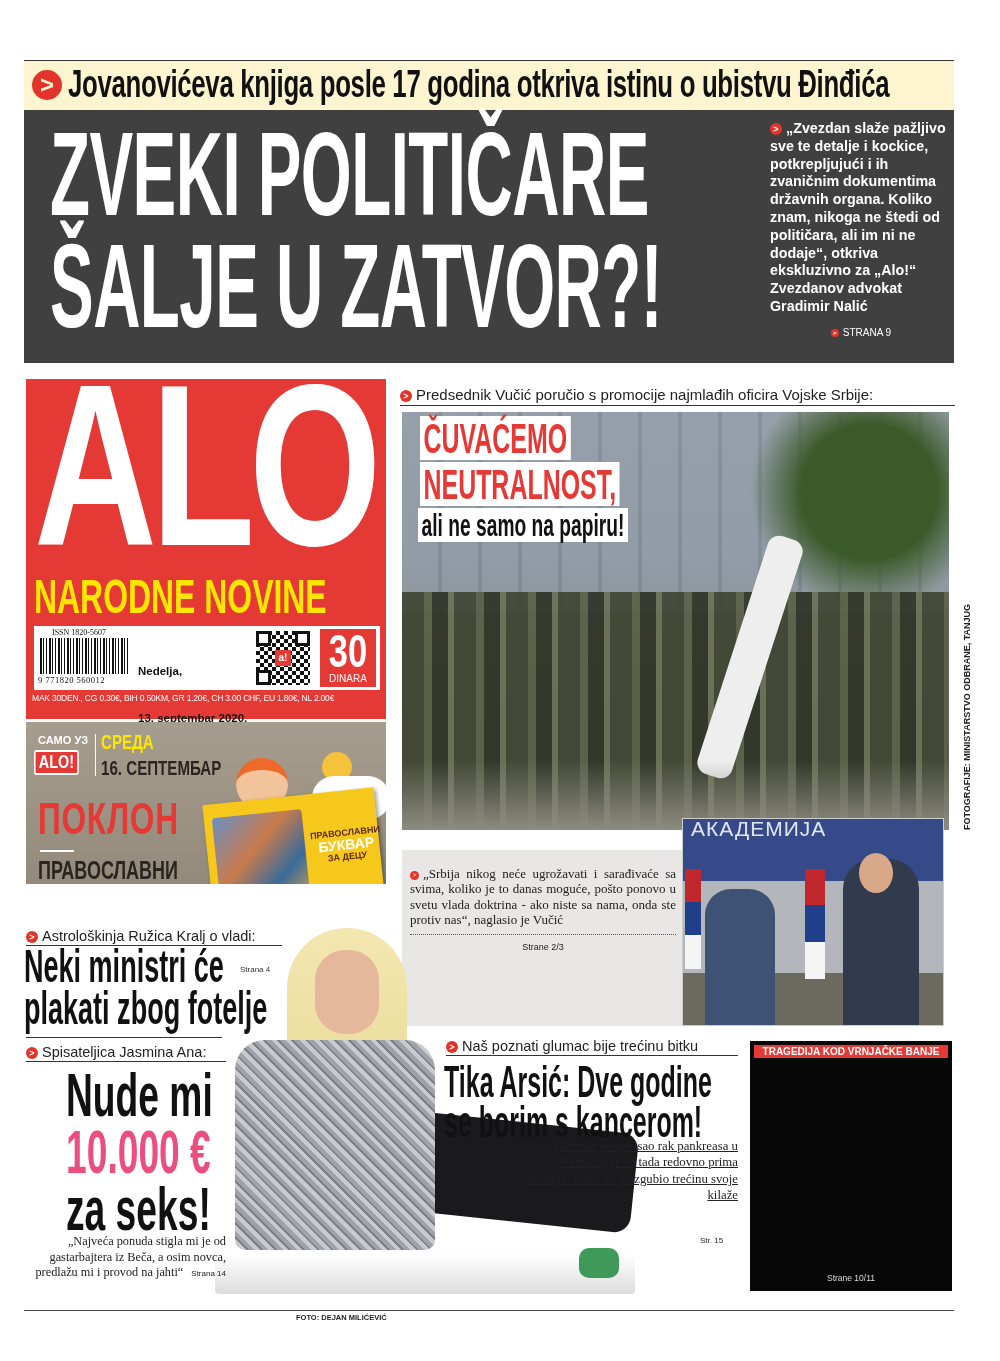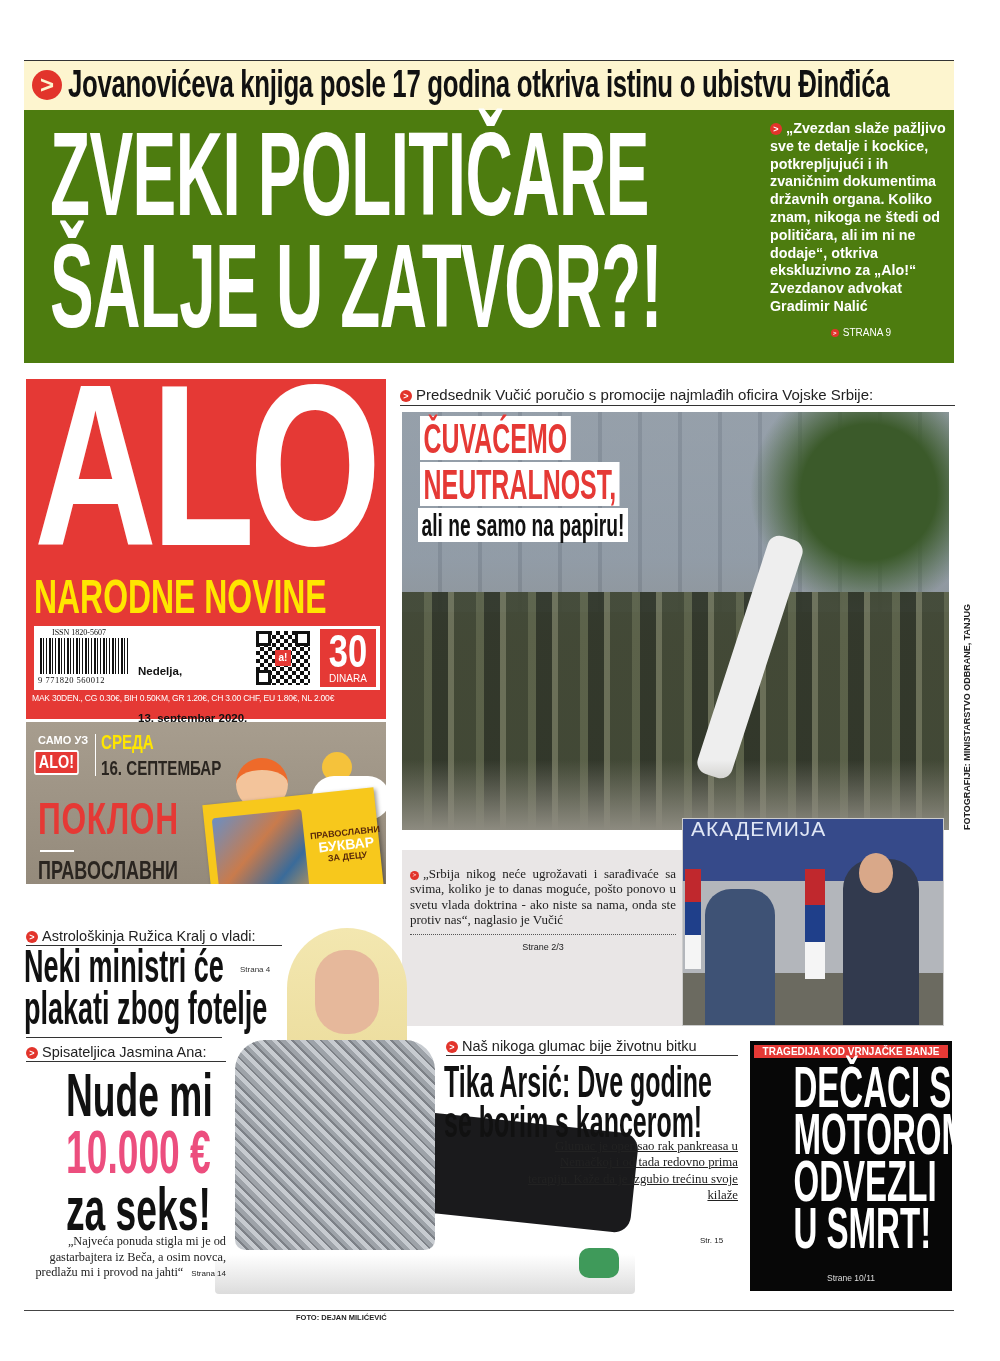"ZVEKI POLITIČARE" #main-black { background: #4d7c0f -> #404040 }
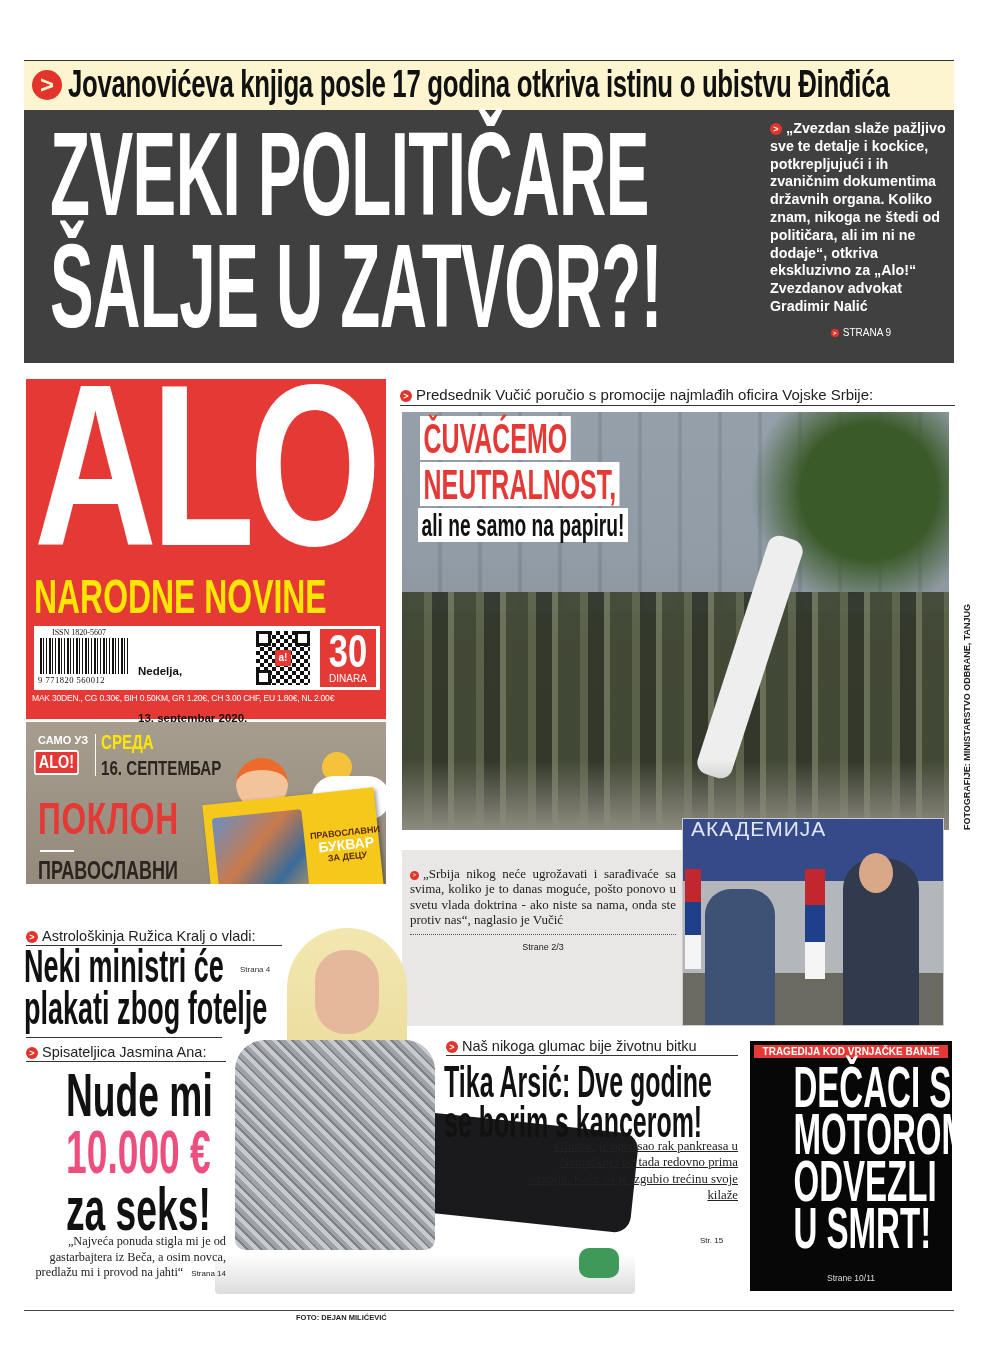"Naš nikoga glumac bije životnu" span { text: nikoga glumac bije životnu -> poznati glumac bije trećinu }
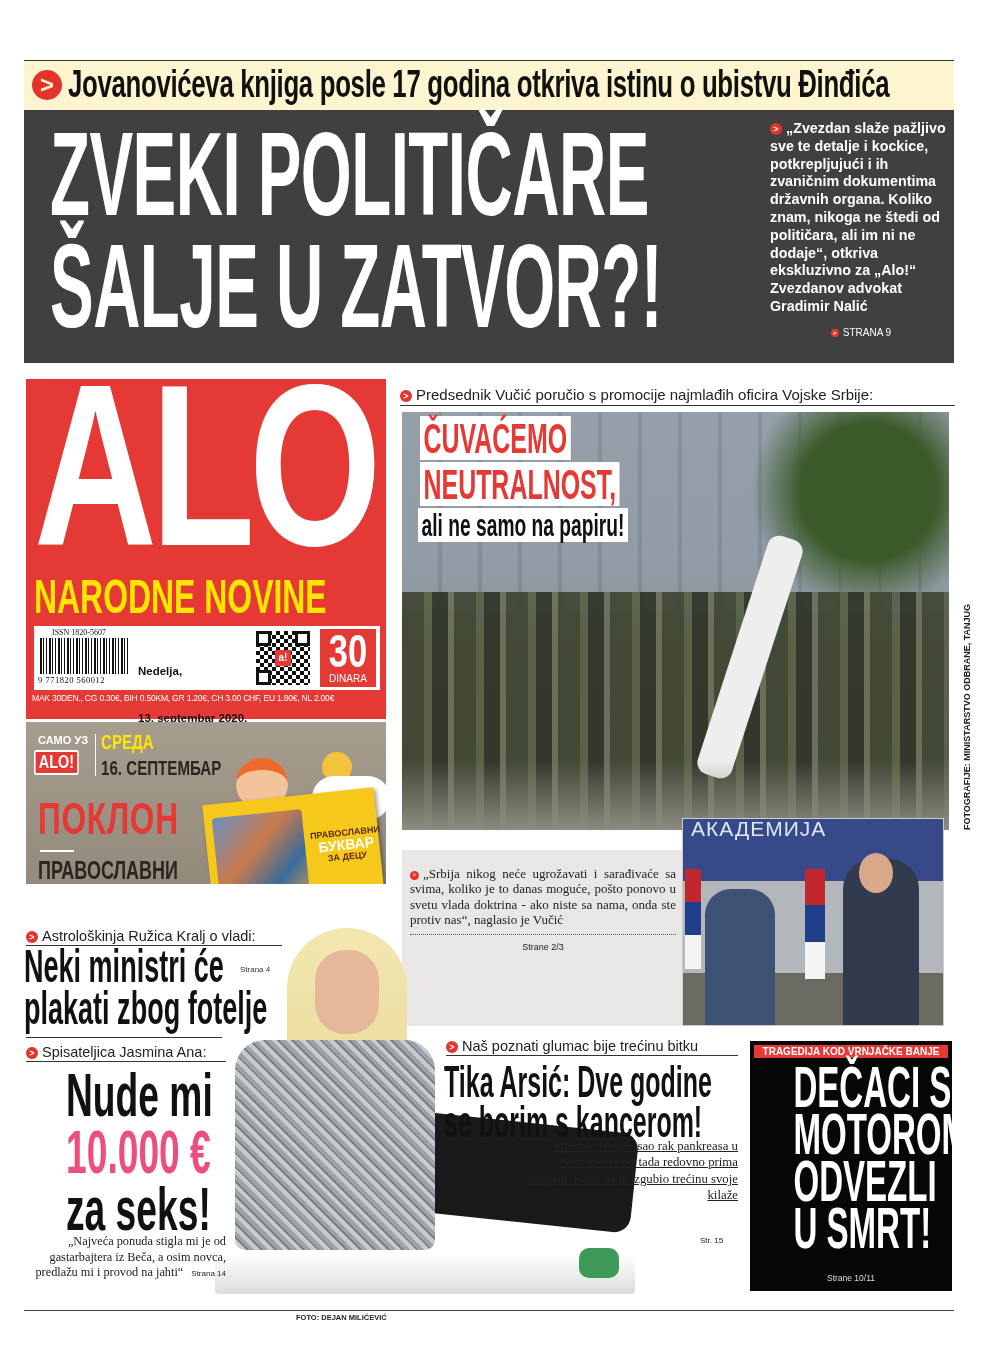"DEČACI SE" div.head { html: <div> <div>DEČACI SE</div> <div>MOTOROM</div> <div>ODVEZLI</div> <div>U SMRT!</div> </div> -> none }
